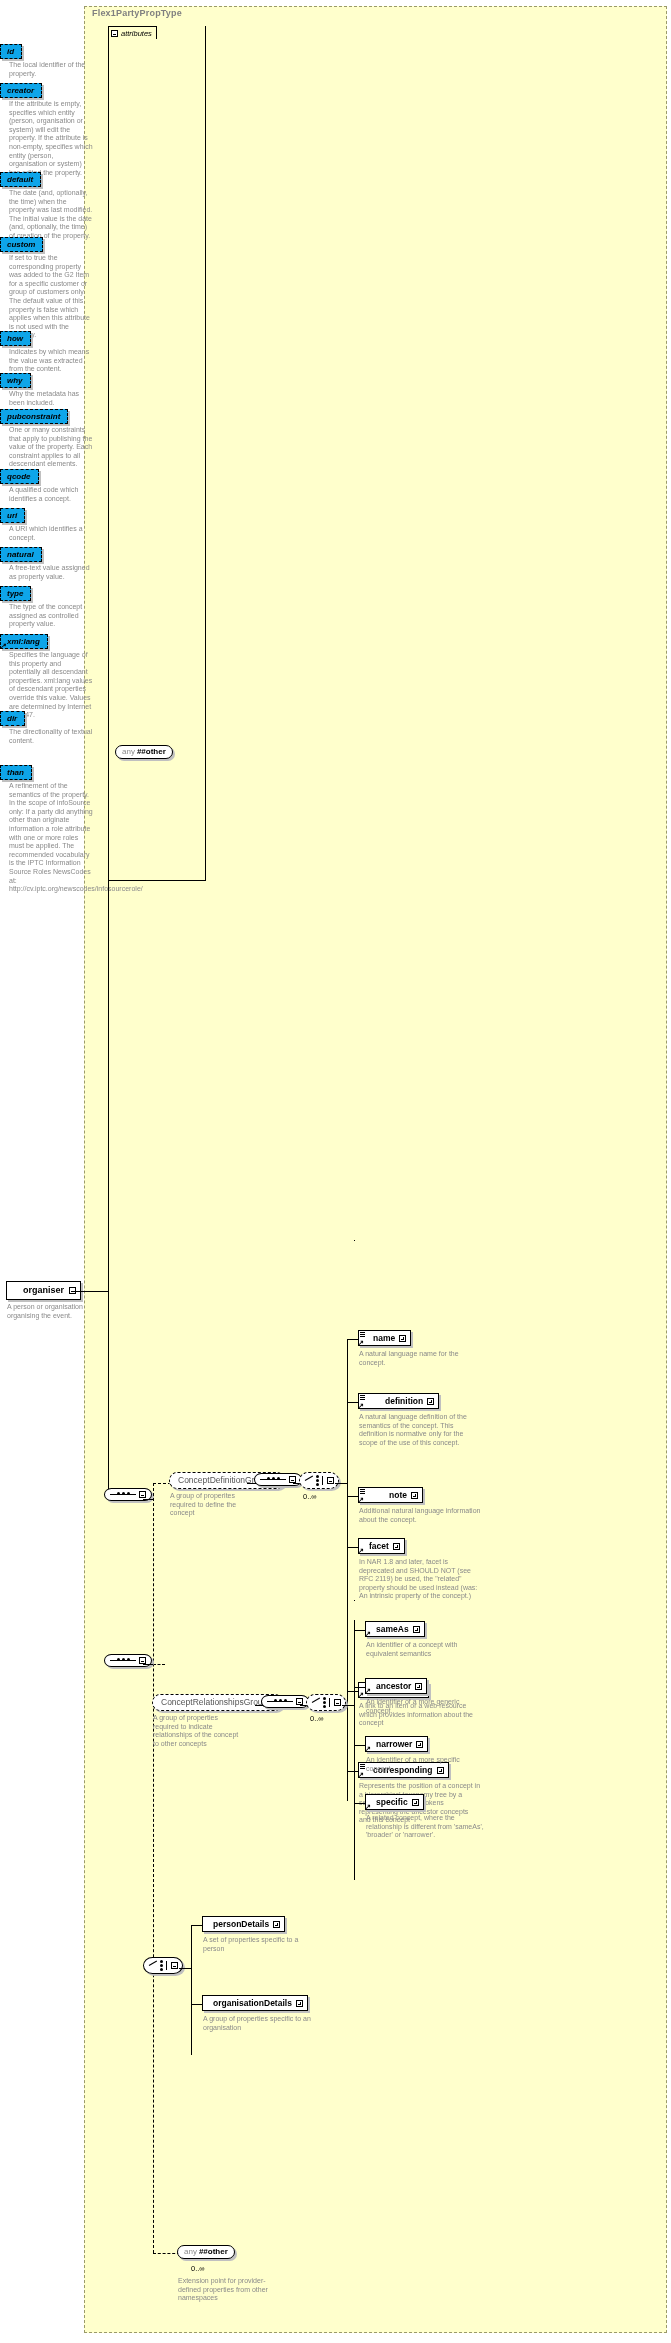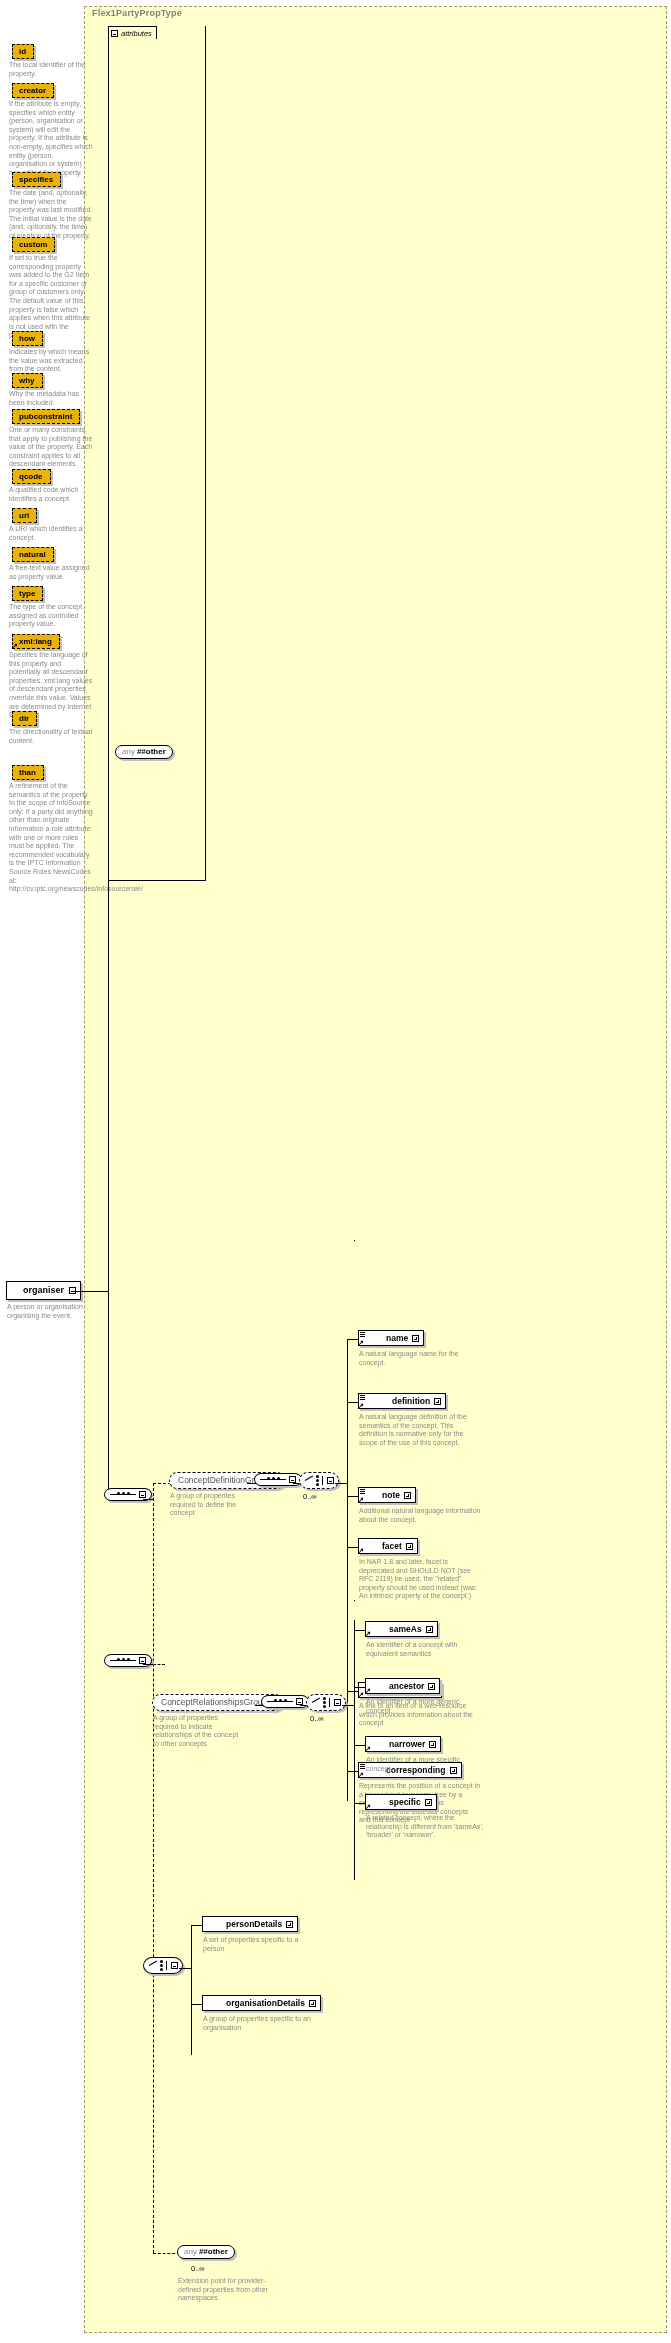"id" .attr-node { background: #eab308 -> #0ea5e9; font-style: none -> italic; left: 12px -> 0 }
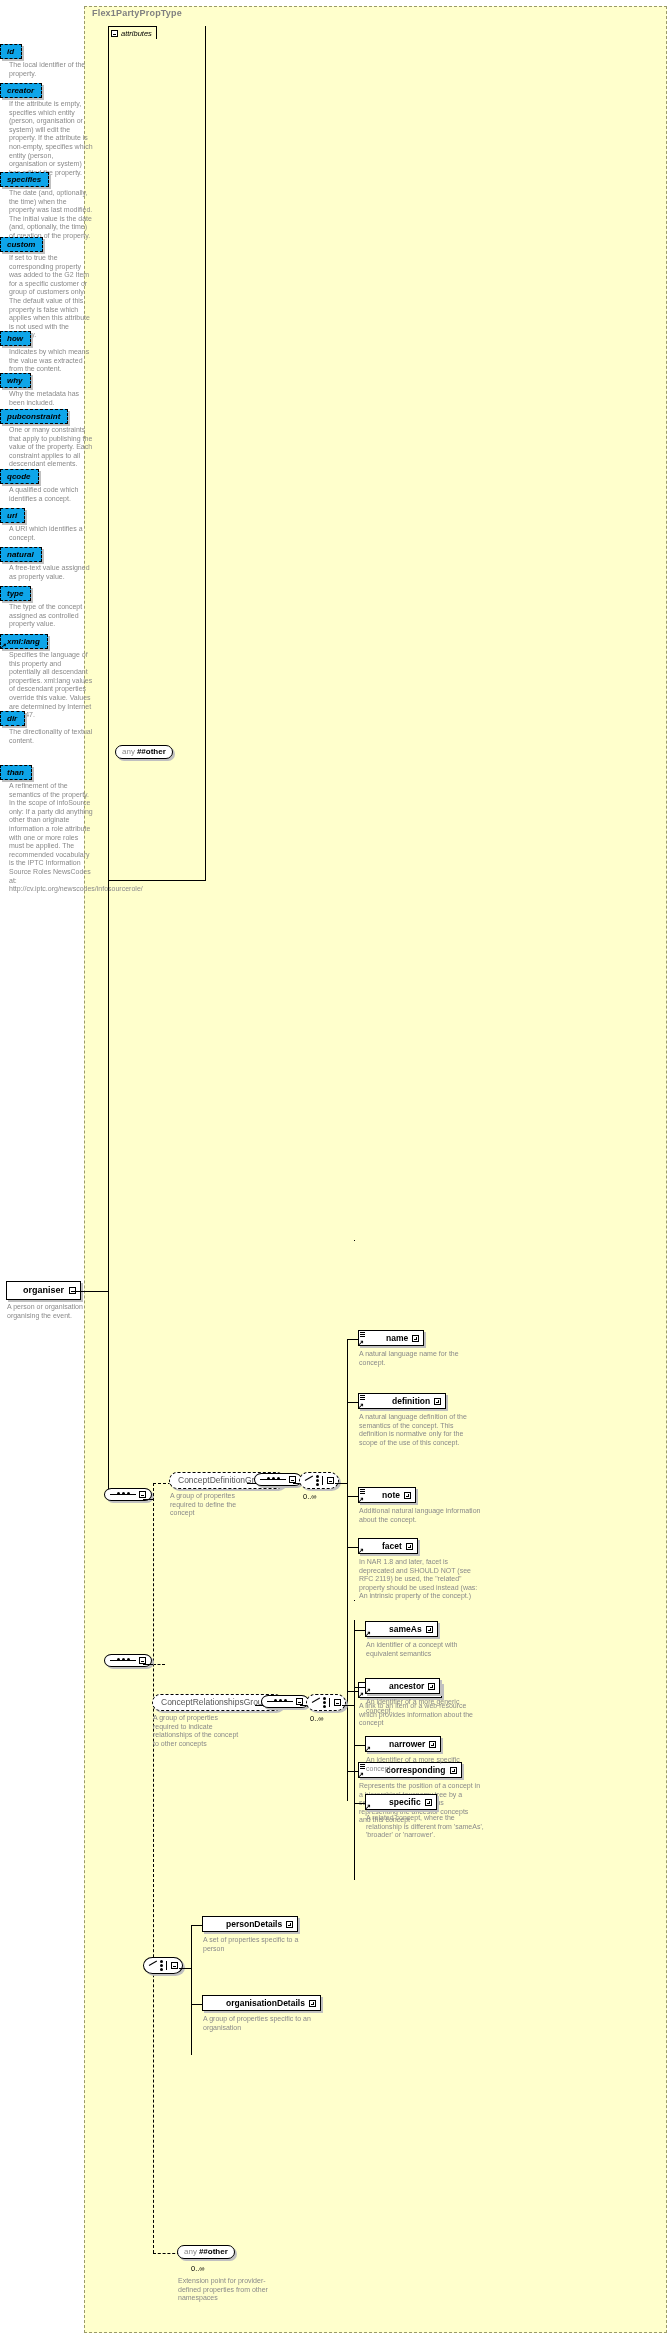"specifies" span { text: specifies -> default }
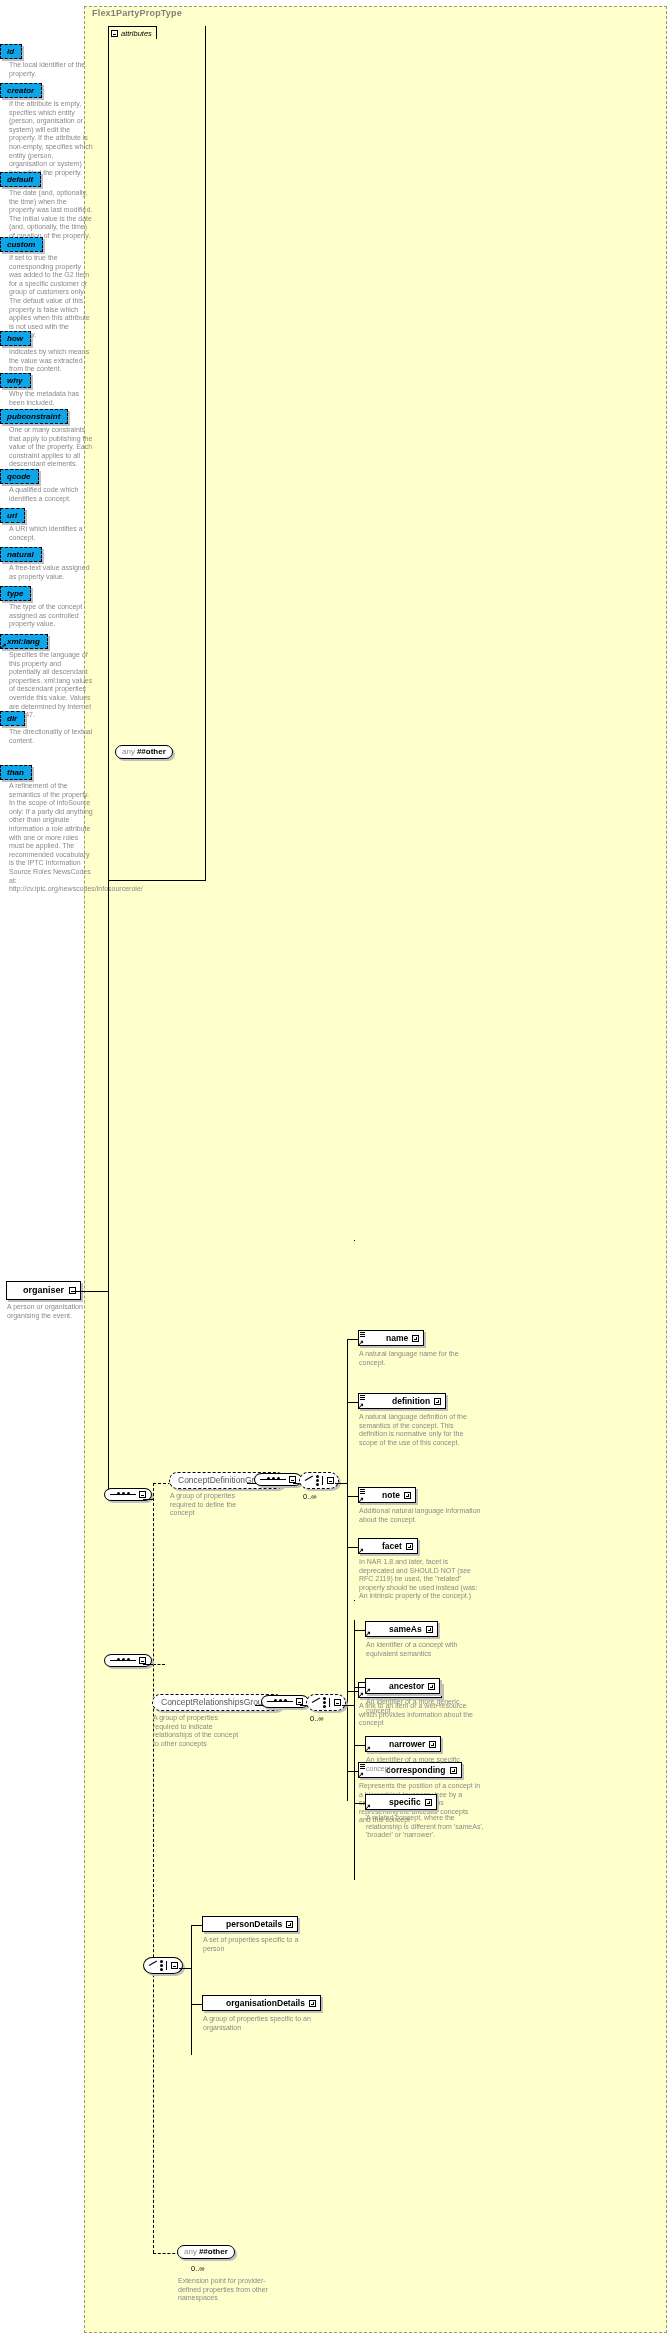"name" .el-node { padding: 2px 4px 2px 23px -> 2px 4px 2px 10px }
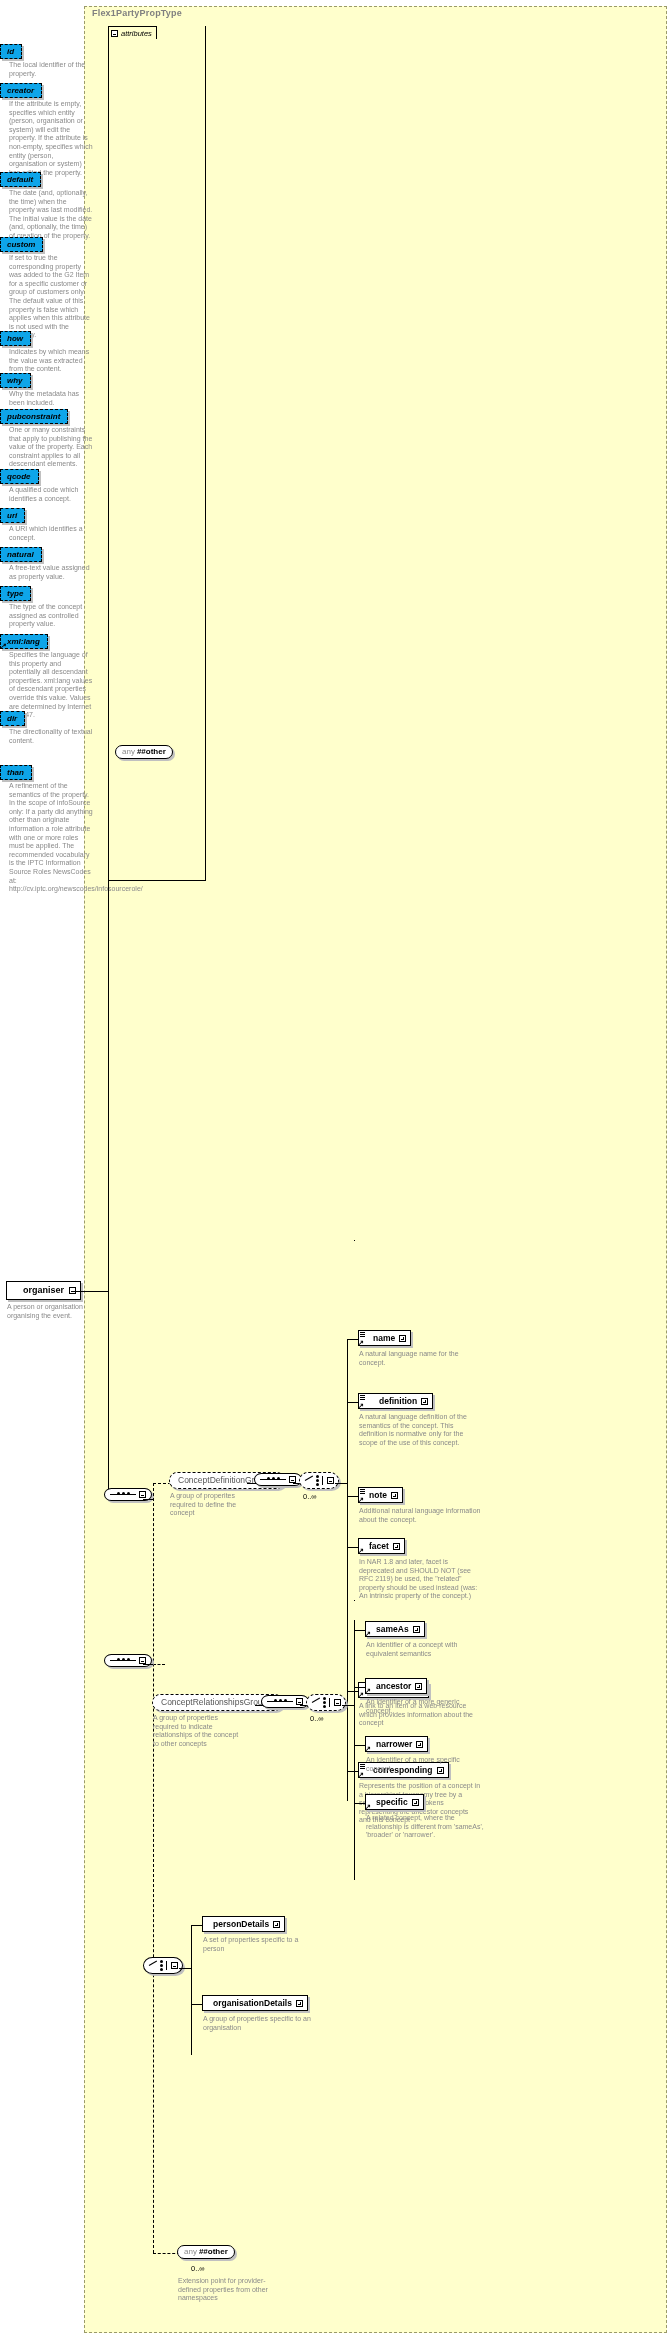"definition" span { margin-left: 10px -> 16px }
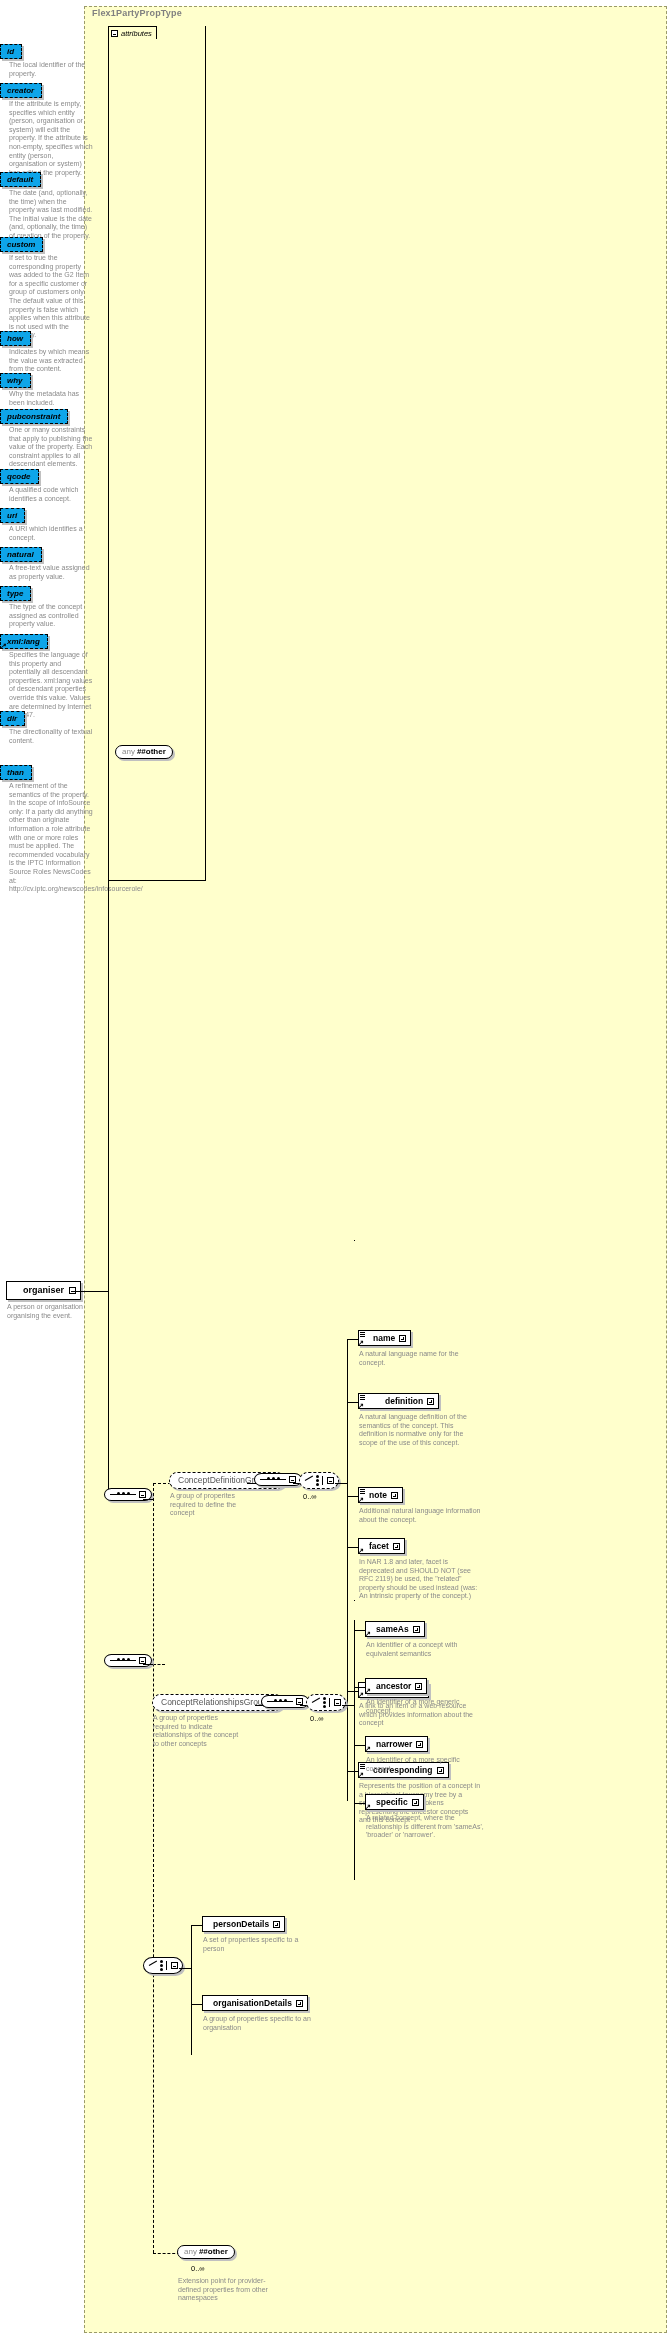"note" span { margin-left: 0 -> 20px }
